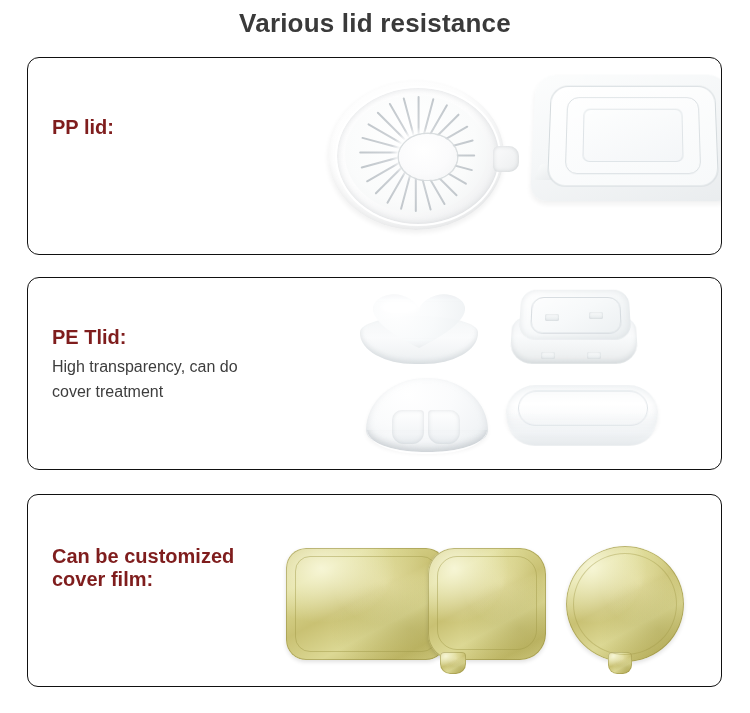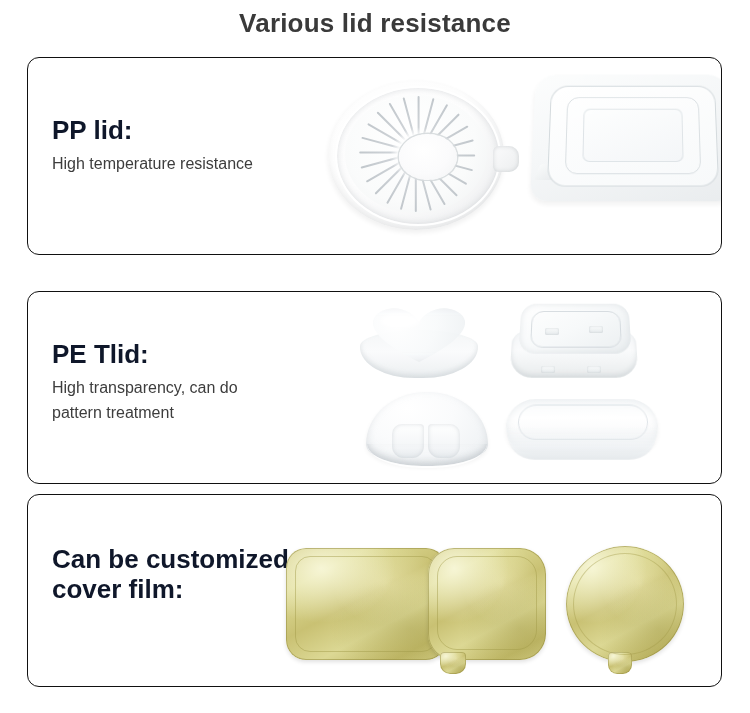"PP lid:" .panel-heading { color: #0f172a -> #7f1d1d; font-size: 26px -> 20px }
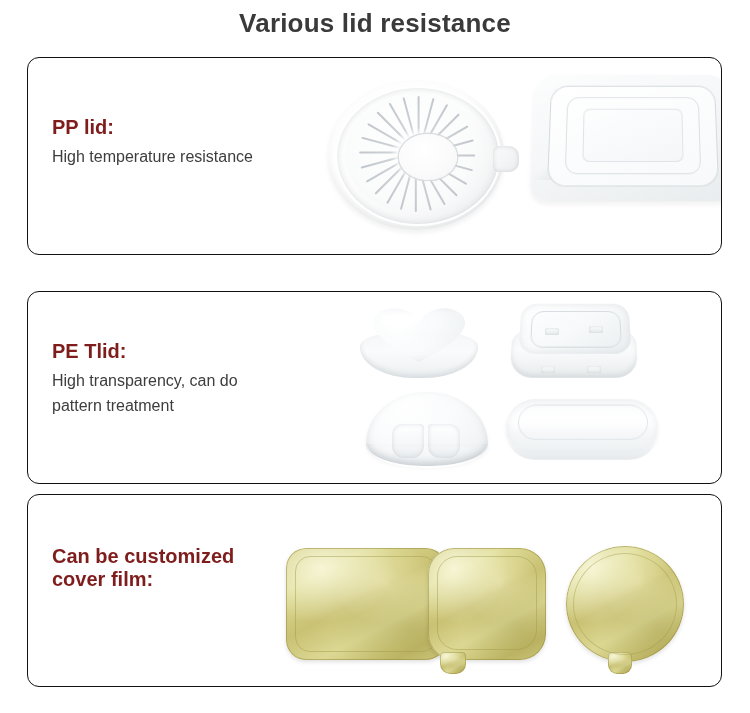"High temperature resistance" div.panel-sub { html: <div>High temperature resistance</div> -> none }
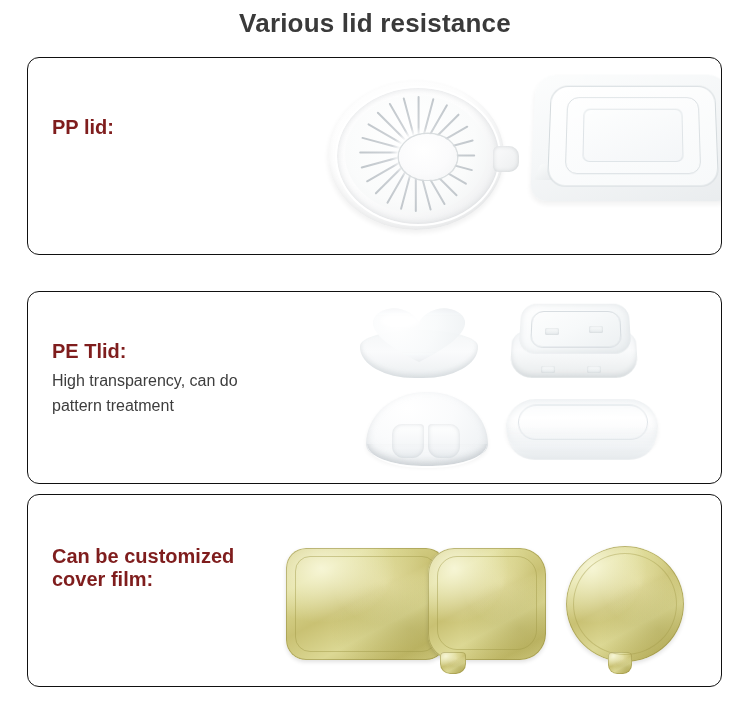"PE Tlid:" #panel-pe { margin-top: 14px -> none }
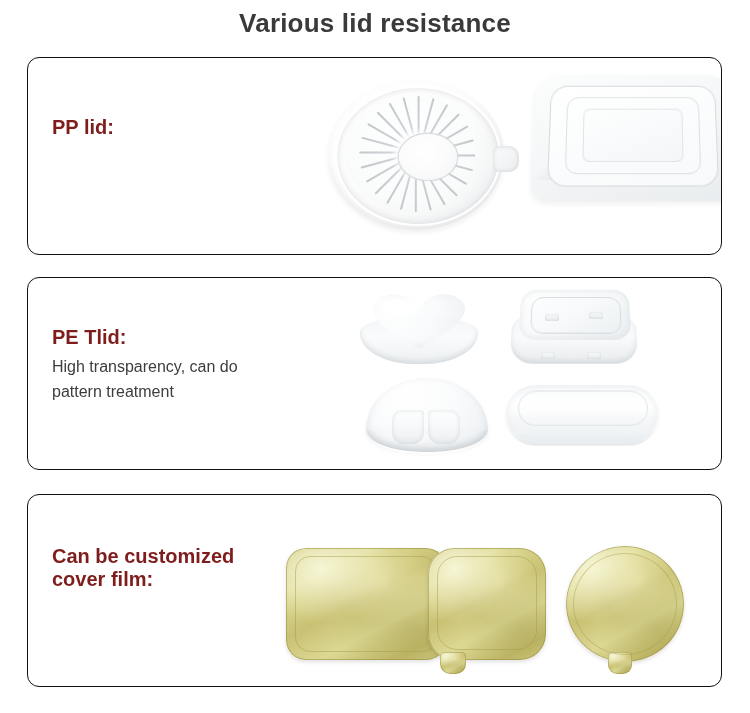"High transparency, can do" div.panel-sub { text: pattern -> cover }
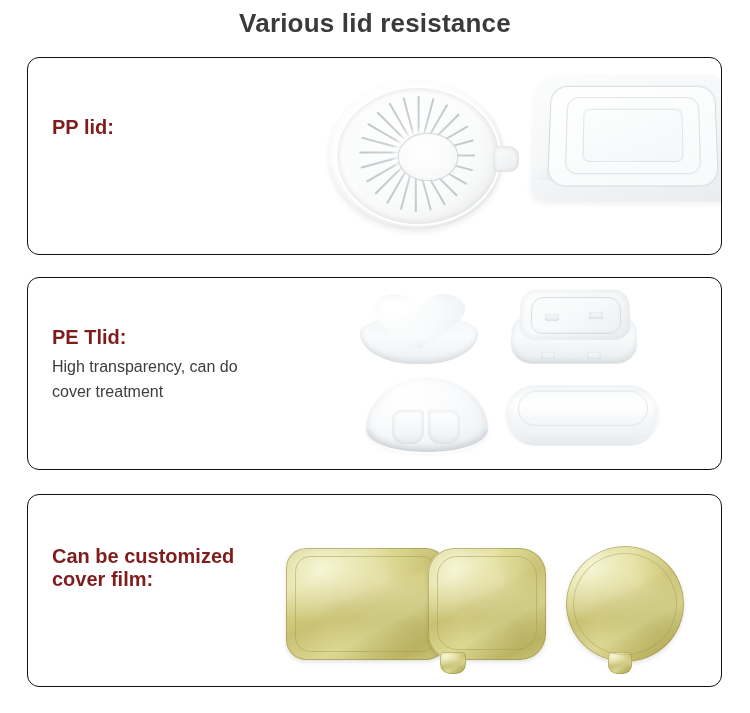"Can be customized" #panel-film { border-radius: none -> 11px }
